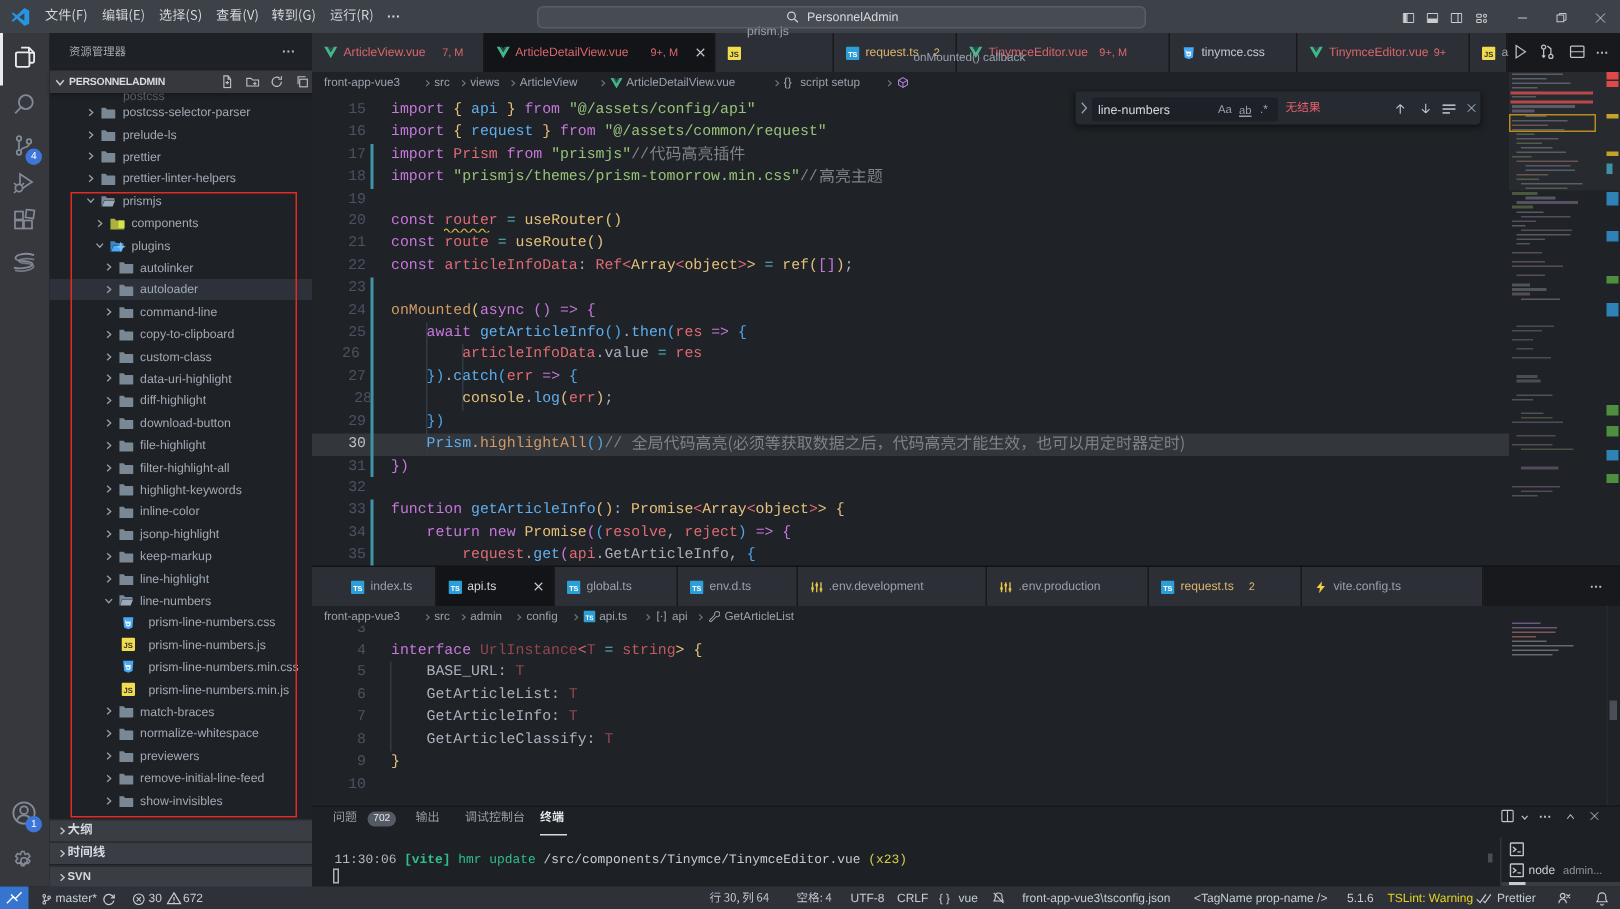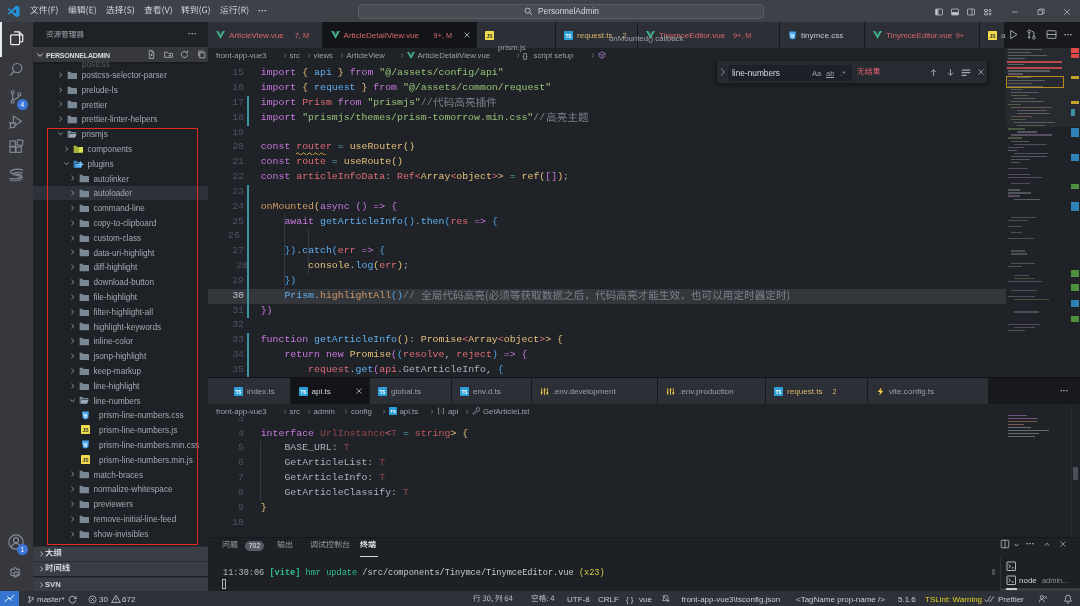"prism.js" div { top: 47px -> 21px }
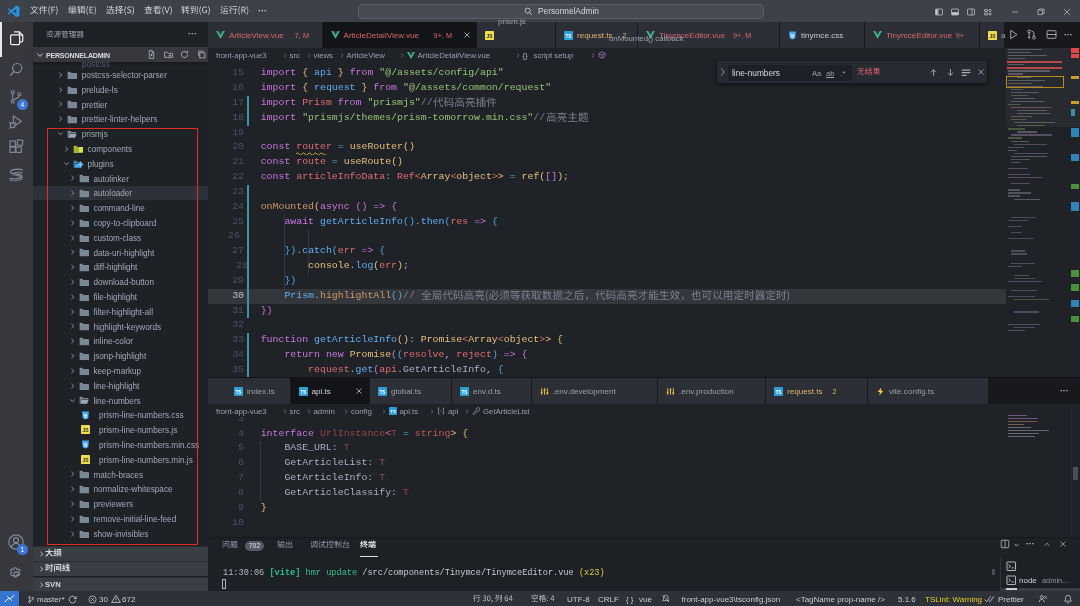"articleInfoData.value = res" div.code { html: none -> <div><span> </span><span>articleInfoData</span><span>.value </span><span>=</span><span> </span><span>res</span></div> }
